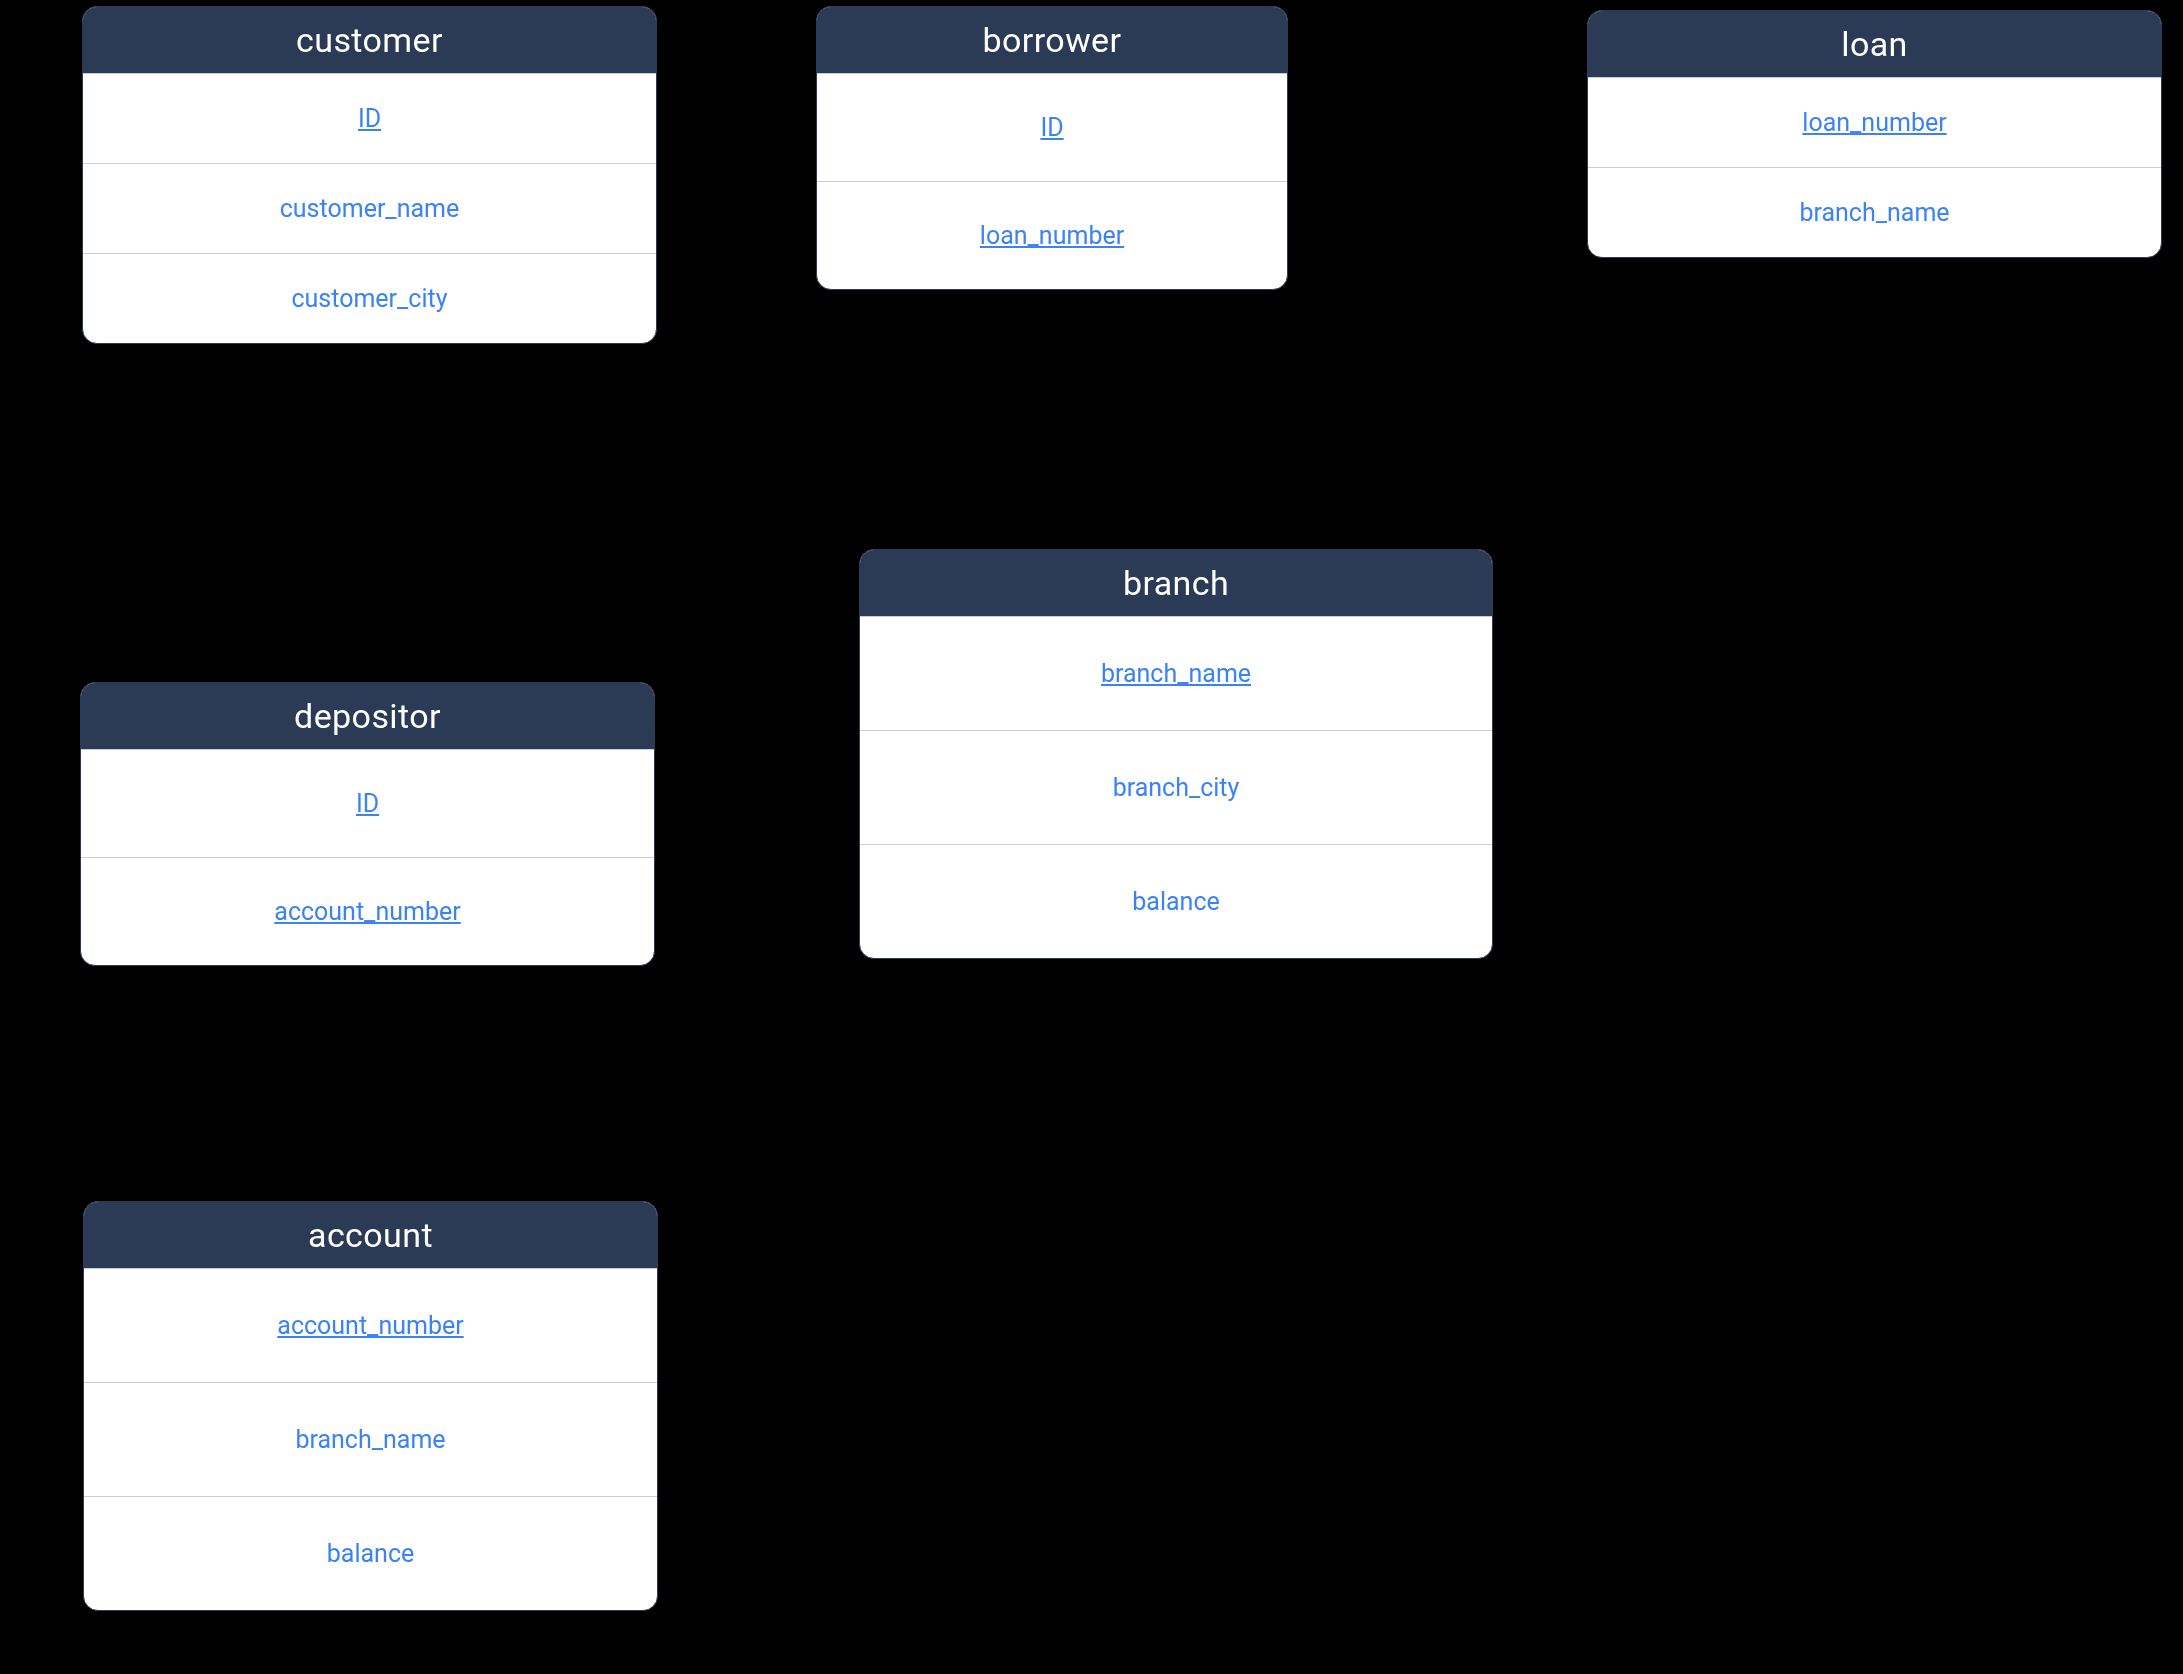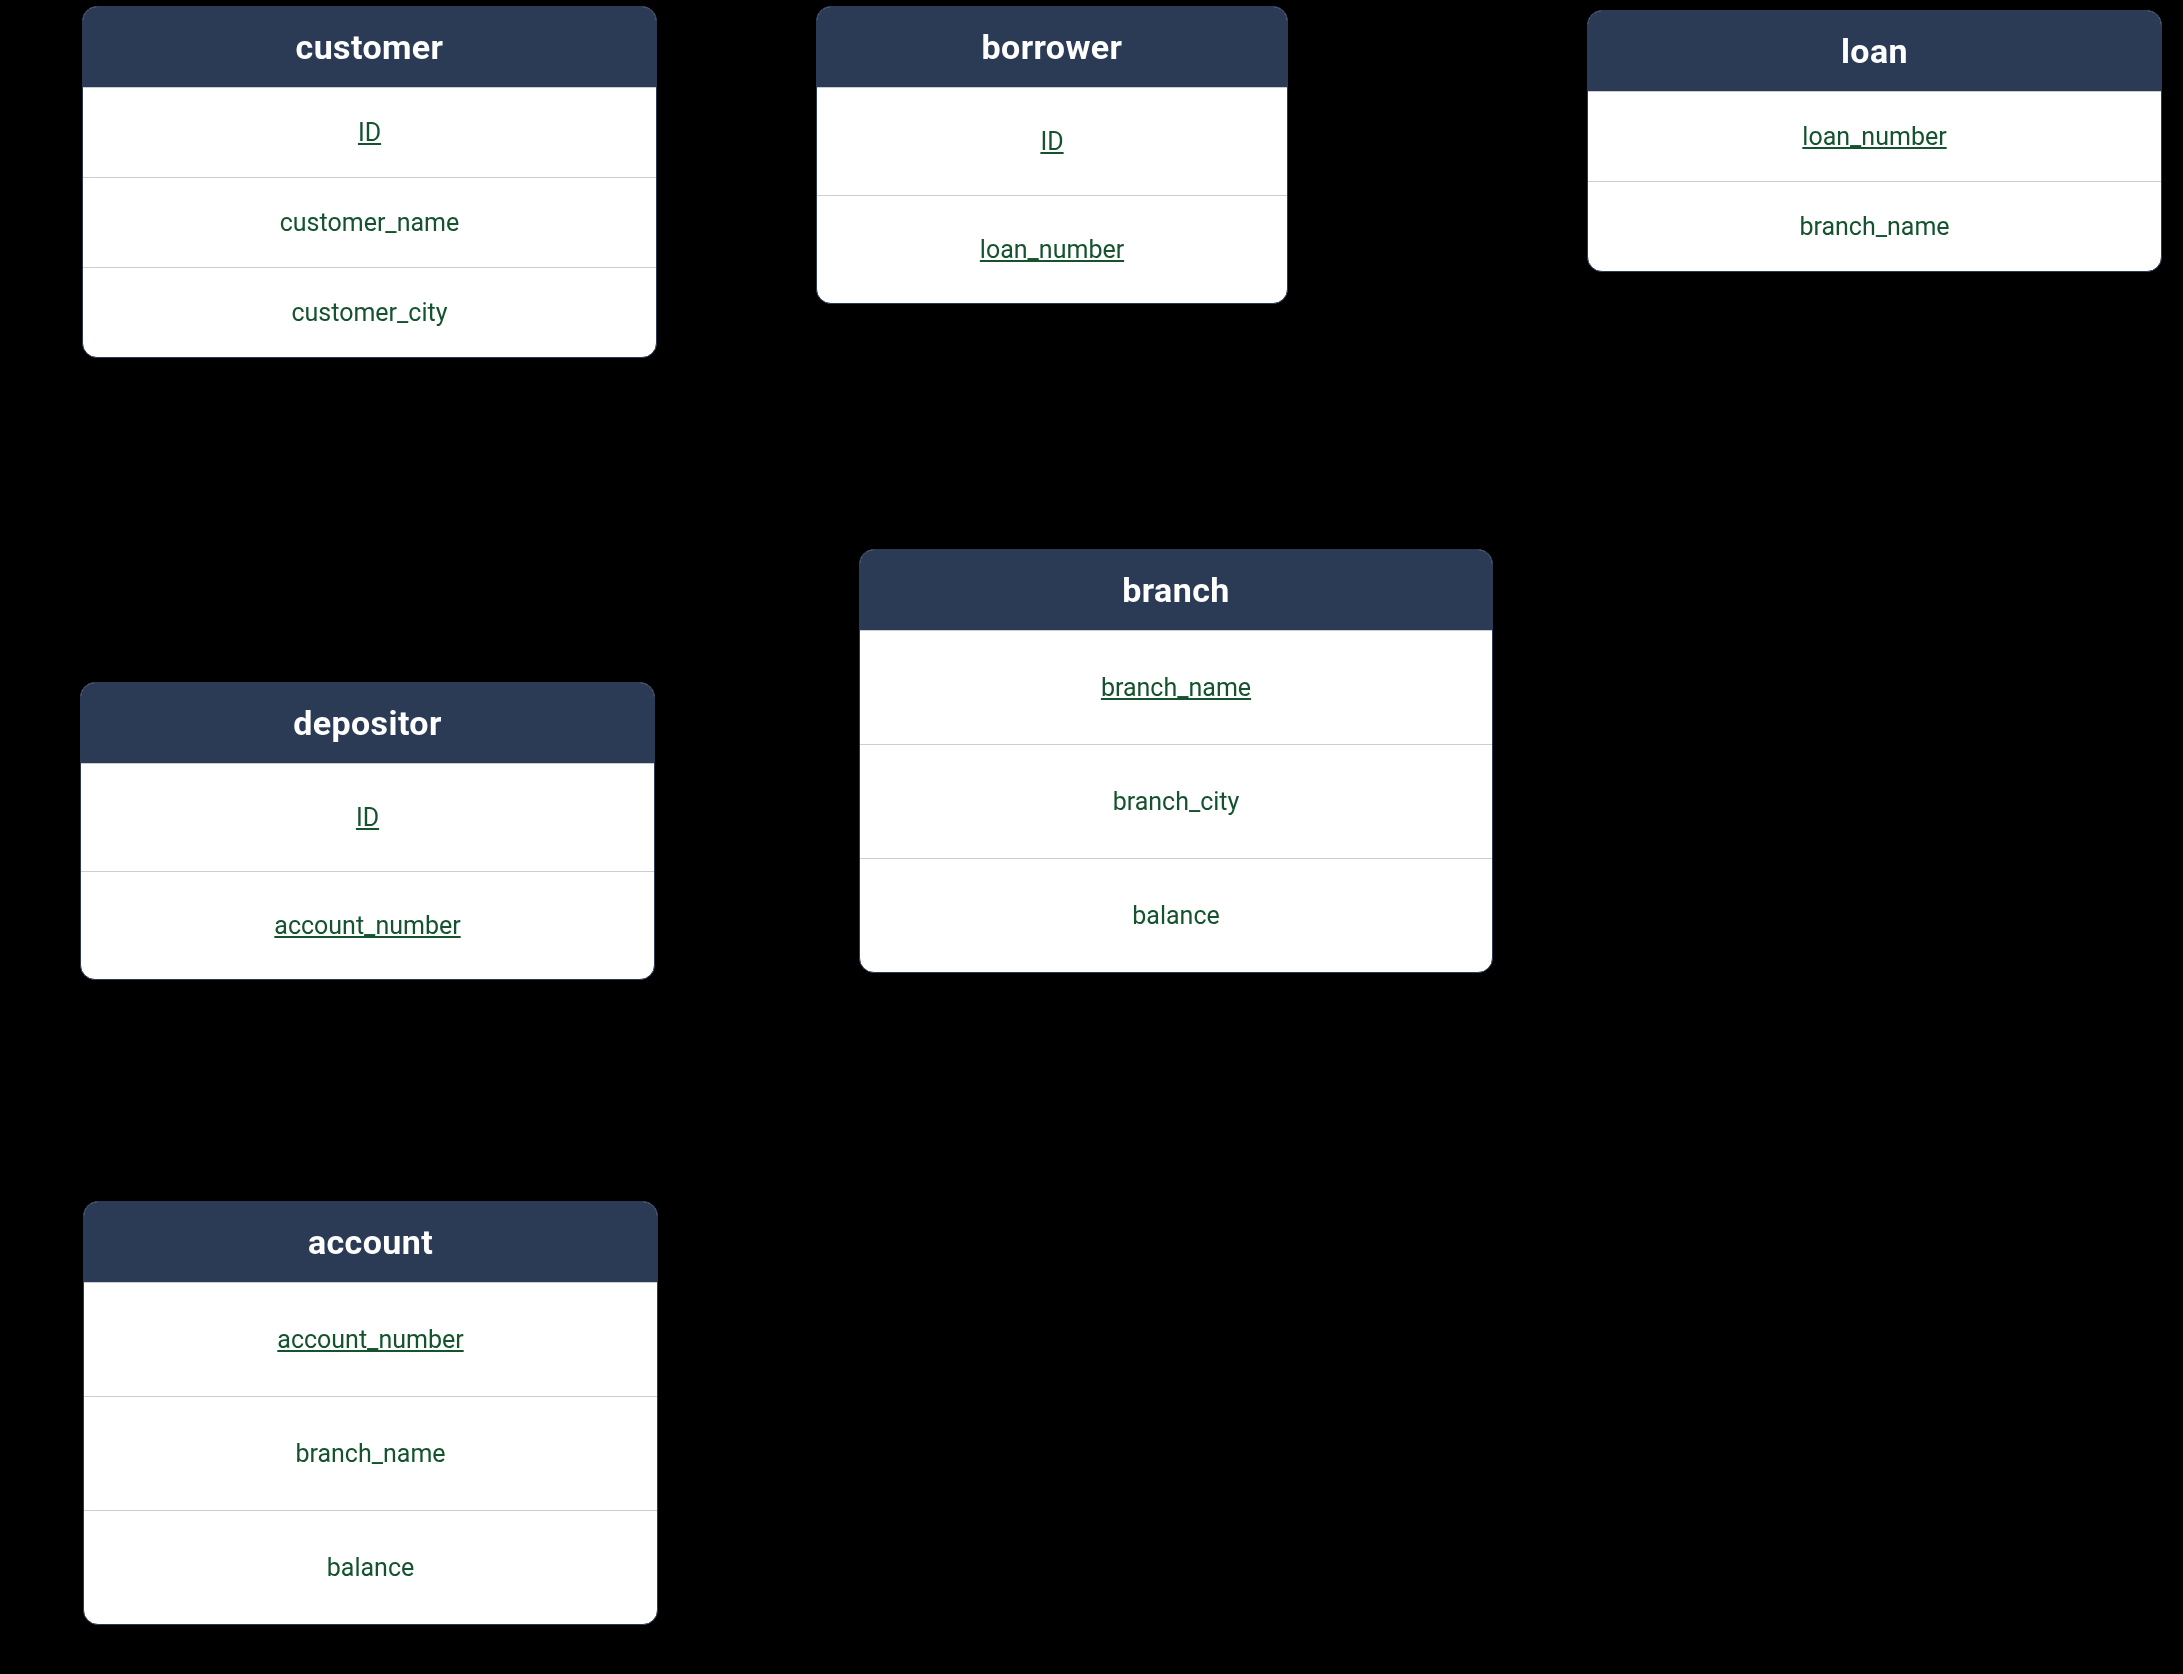"customer" .entity-header { font-weight: 700 -> 400; padding: 20px 0 -> 13px 0 }
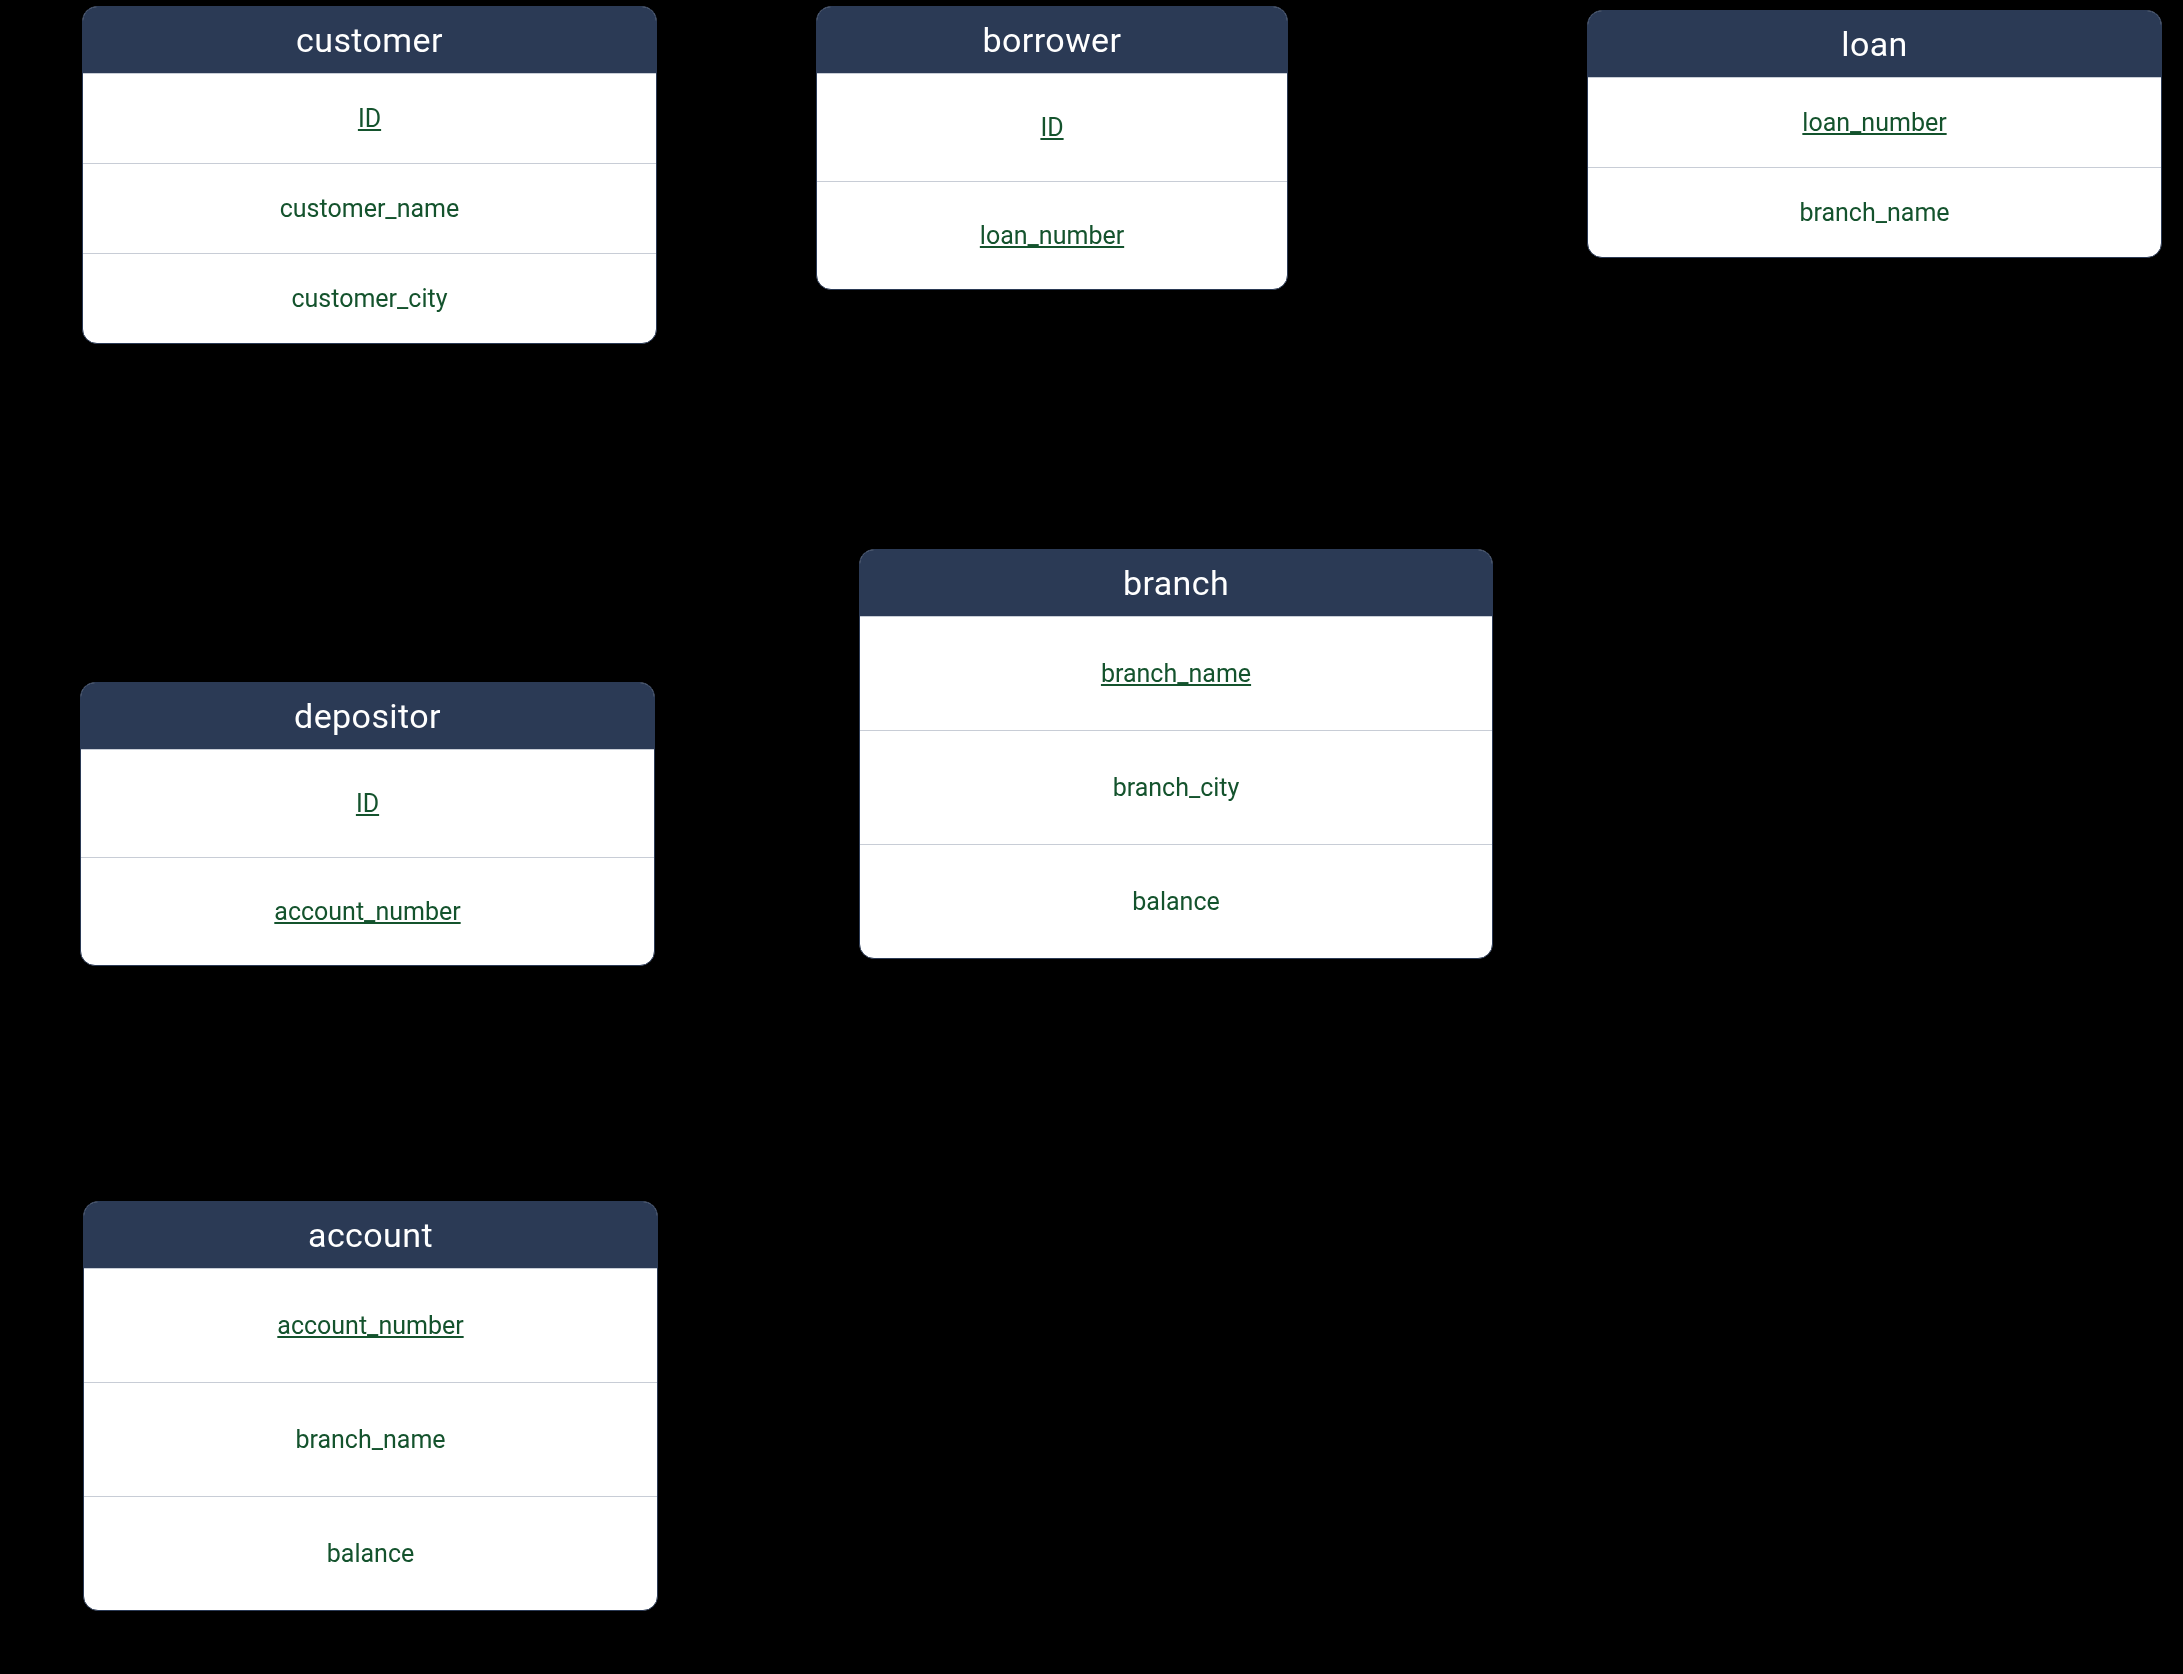"ID" .entity-row { color: #14532d -> #3b82f6 }
